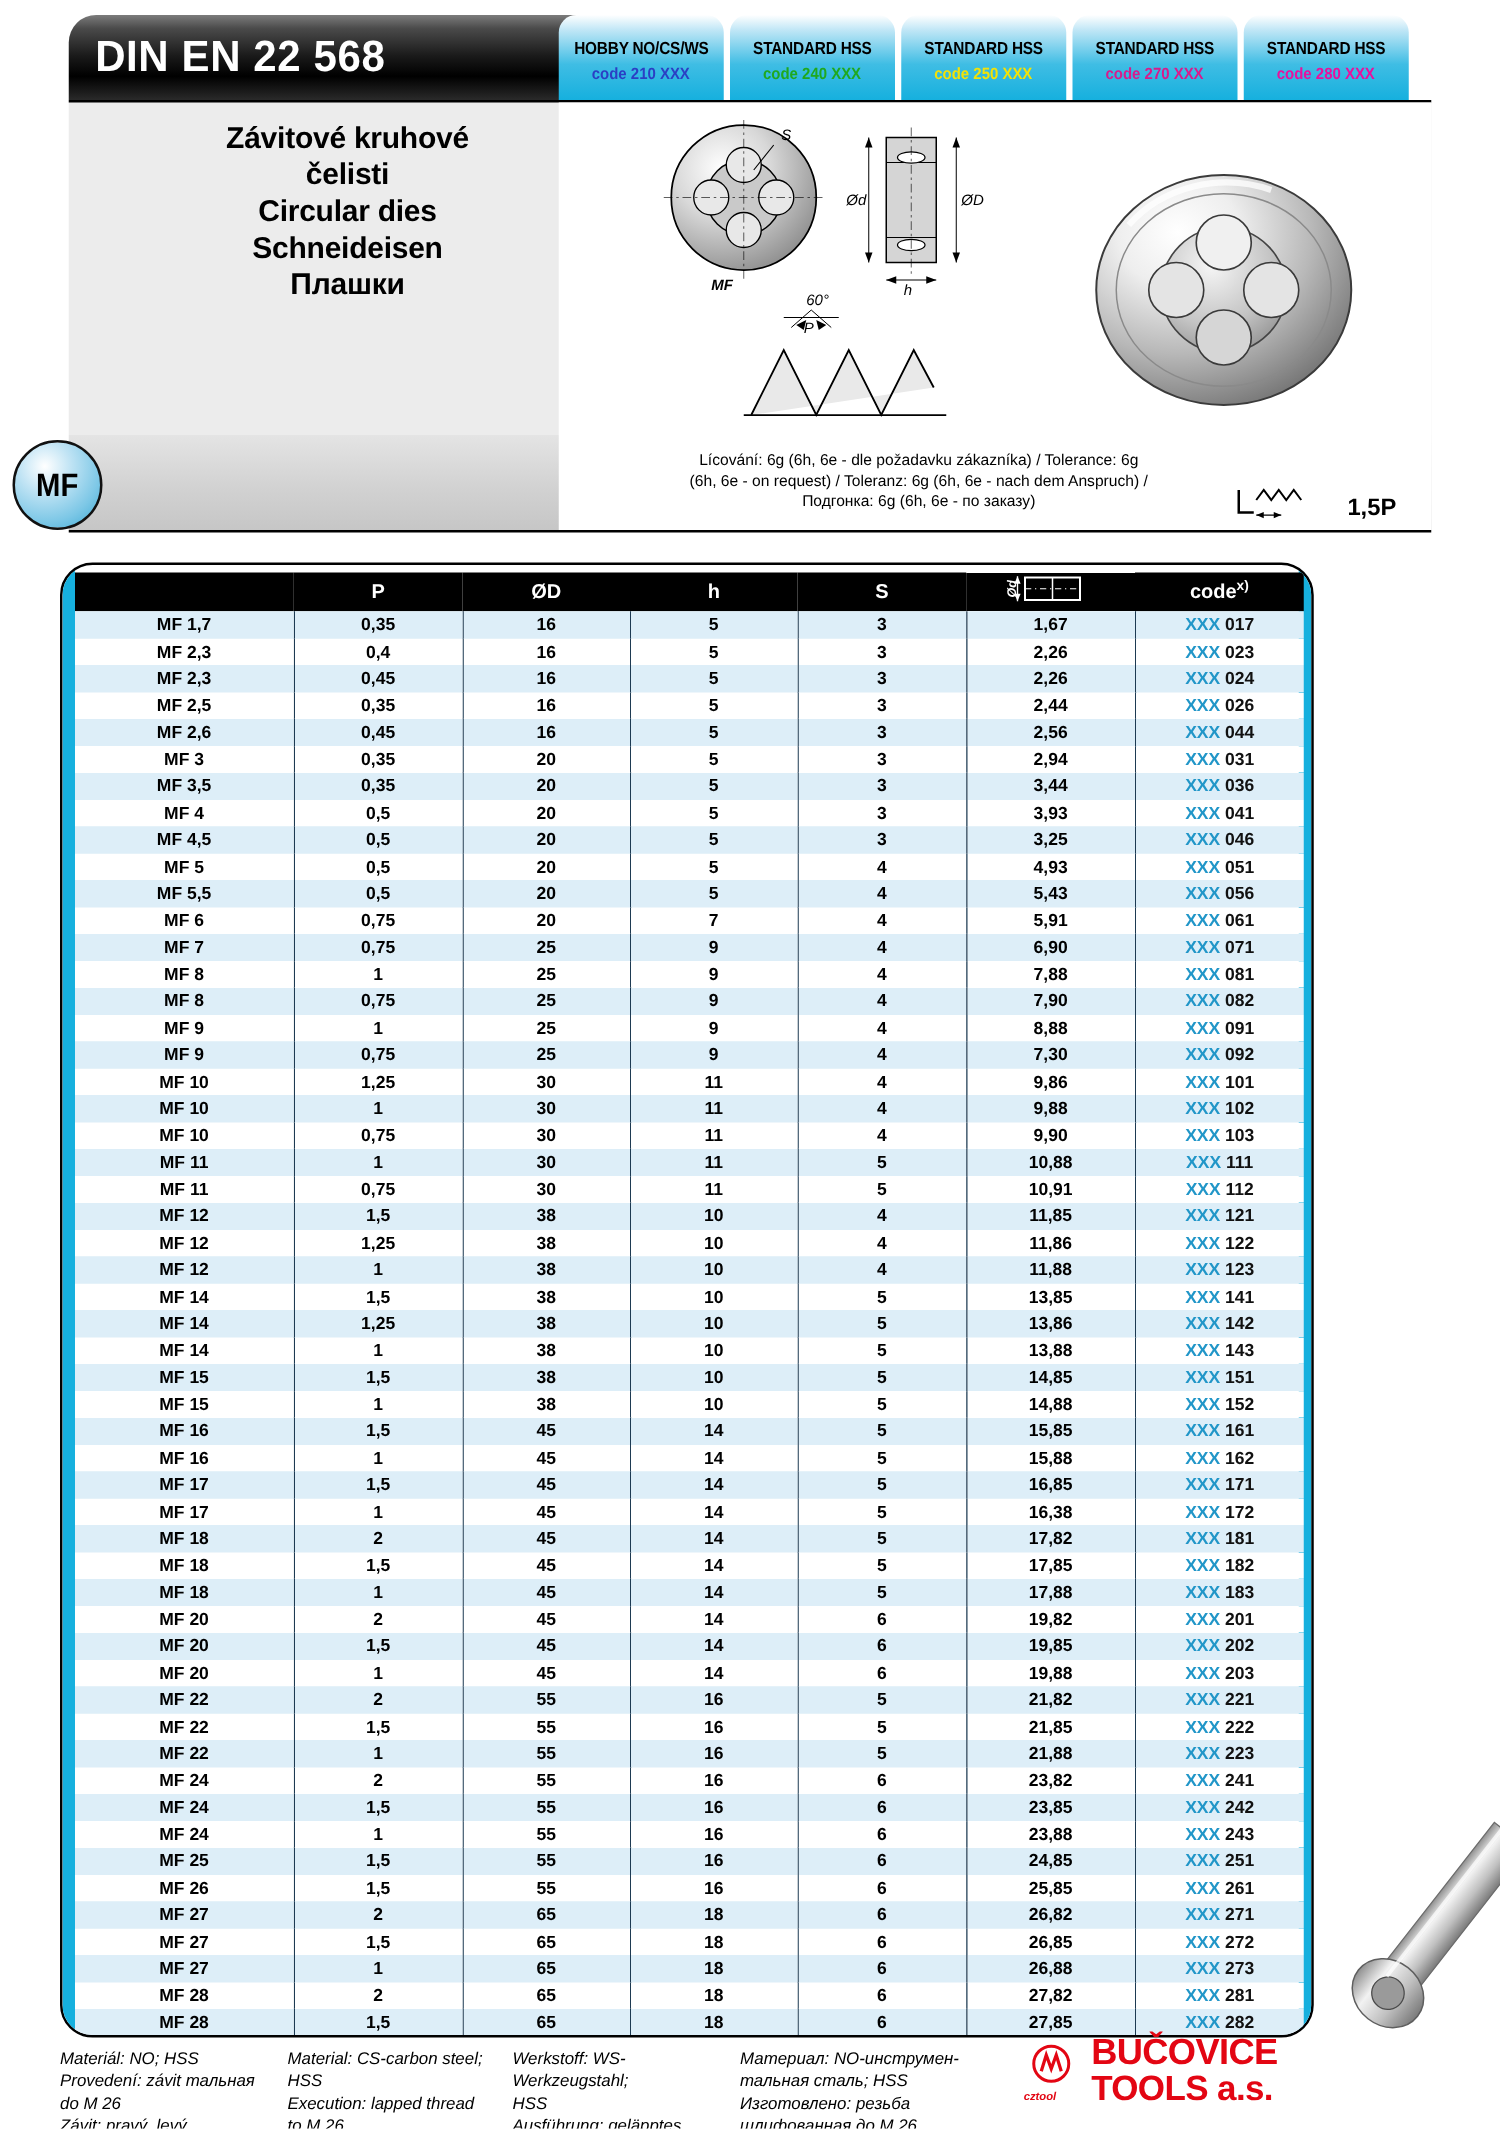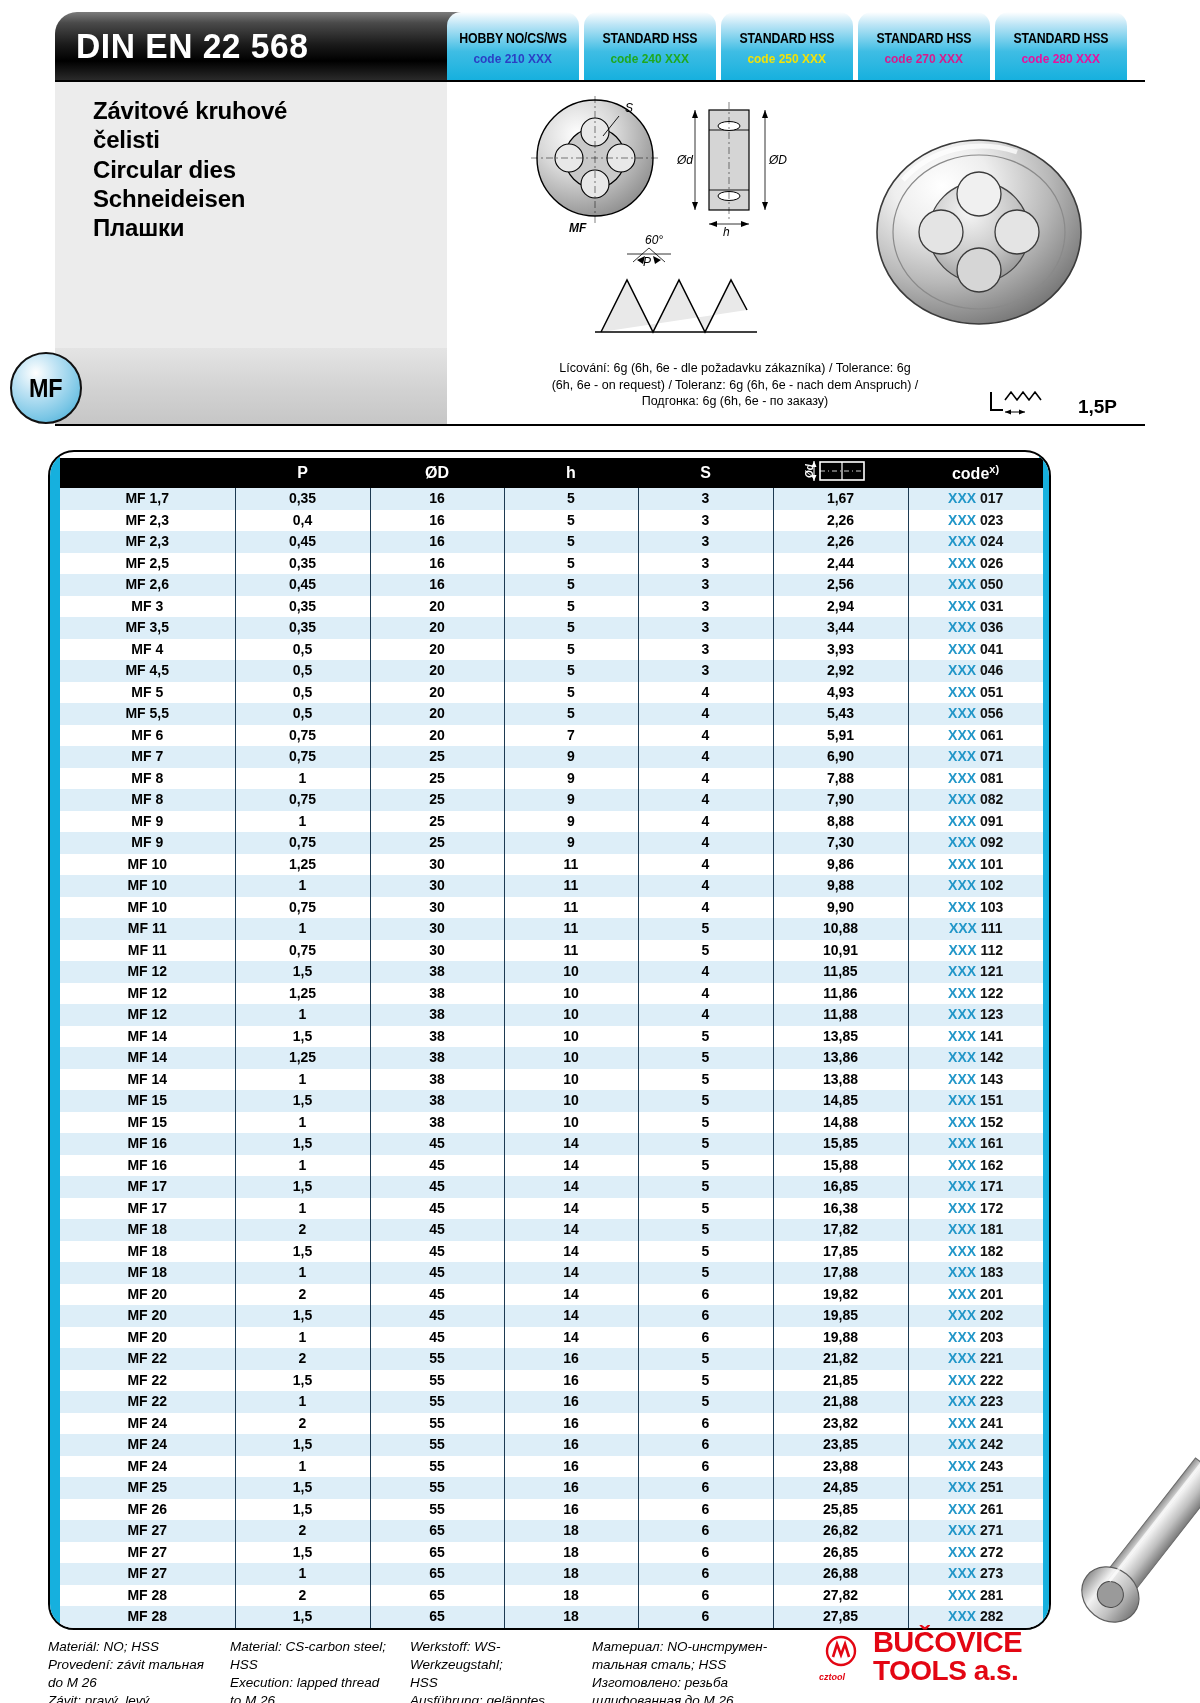"Závitové kruhové" .left-titles { text-align: none -> center }
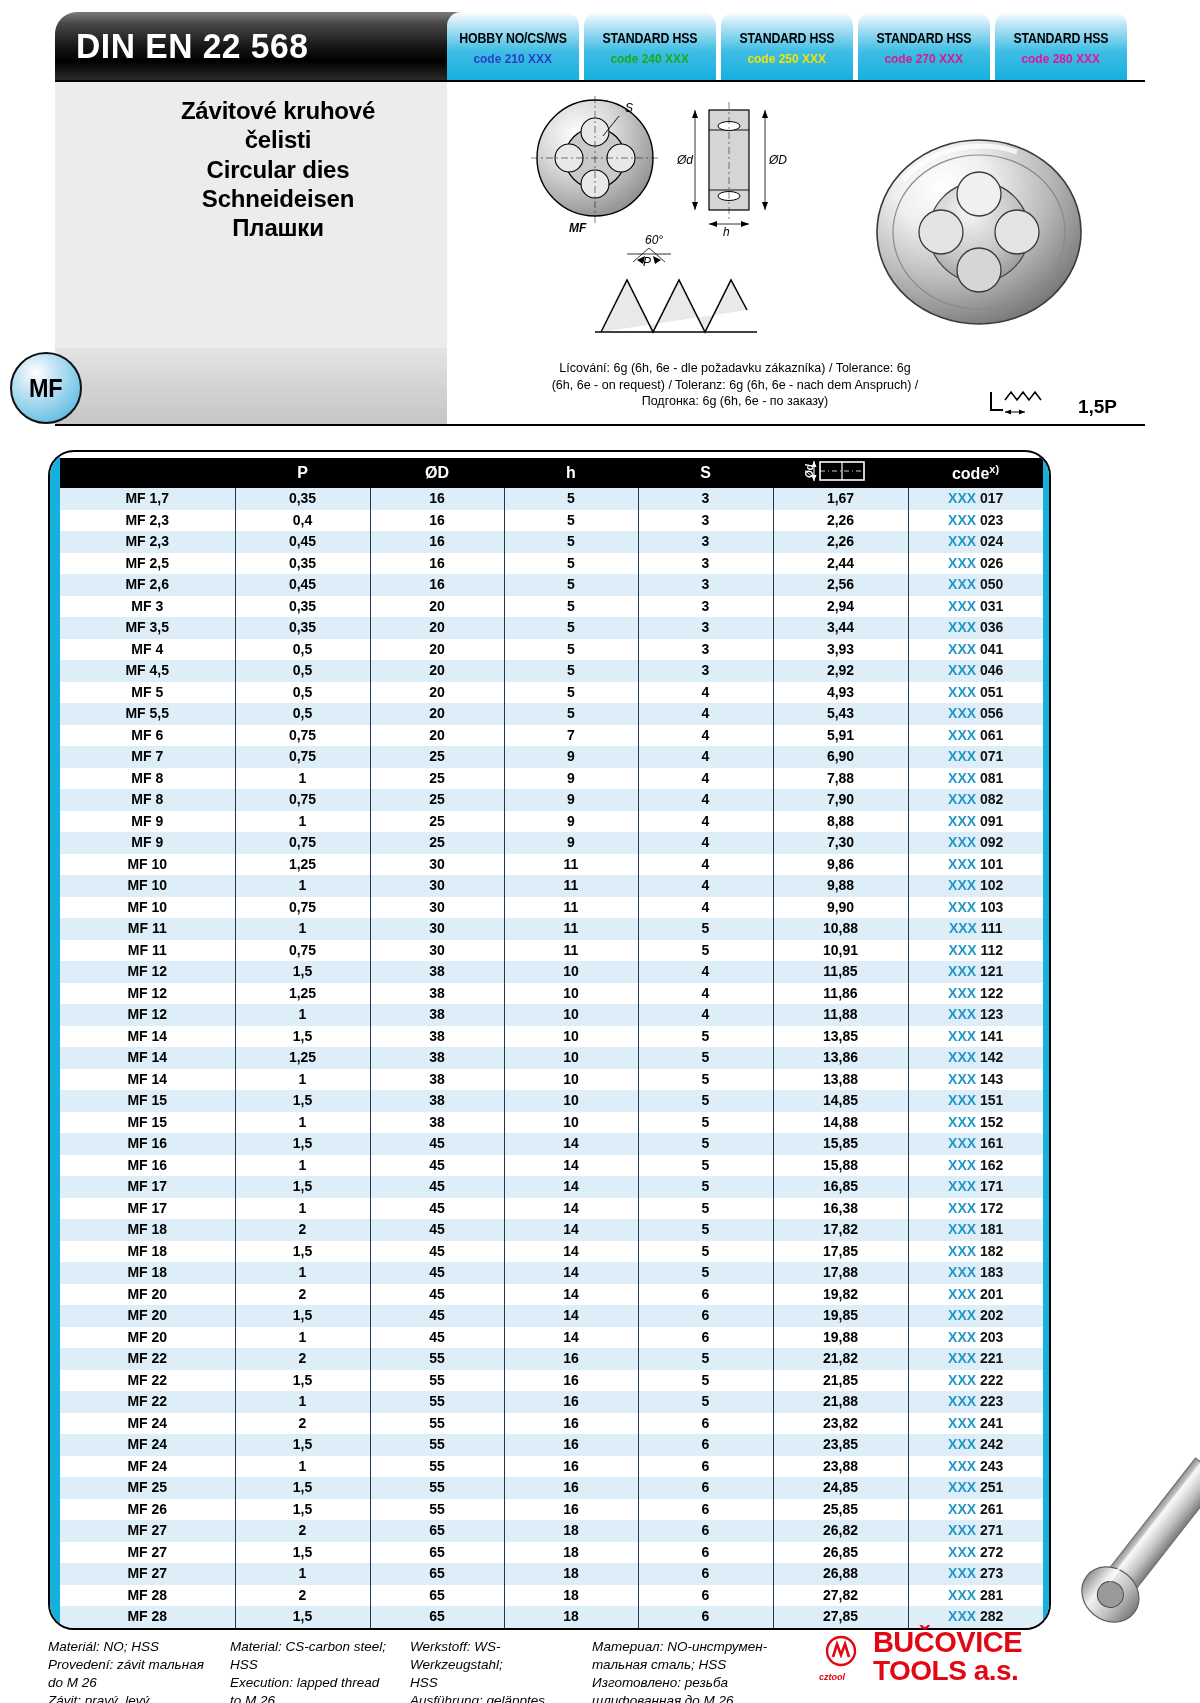"050" span.num { text: 050 -> 044 }
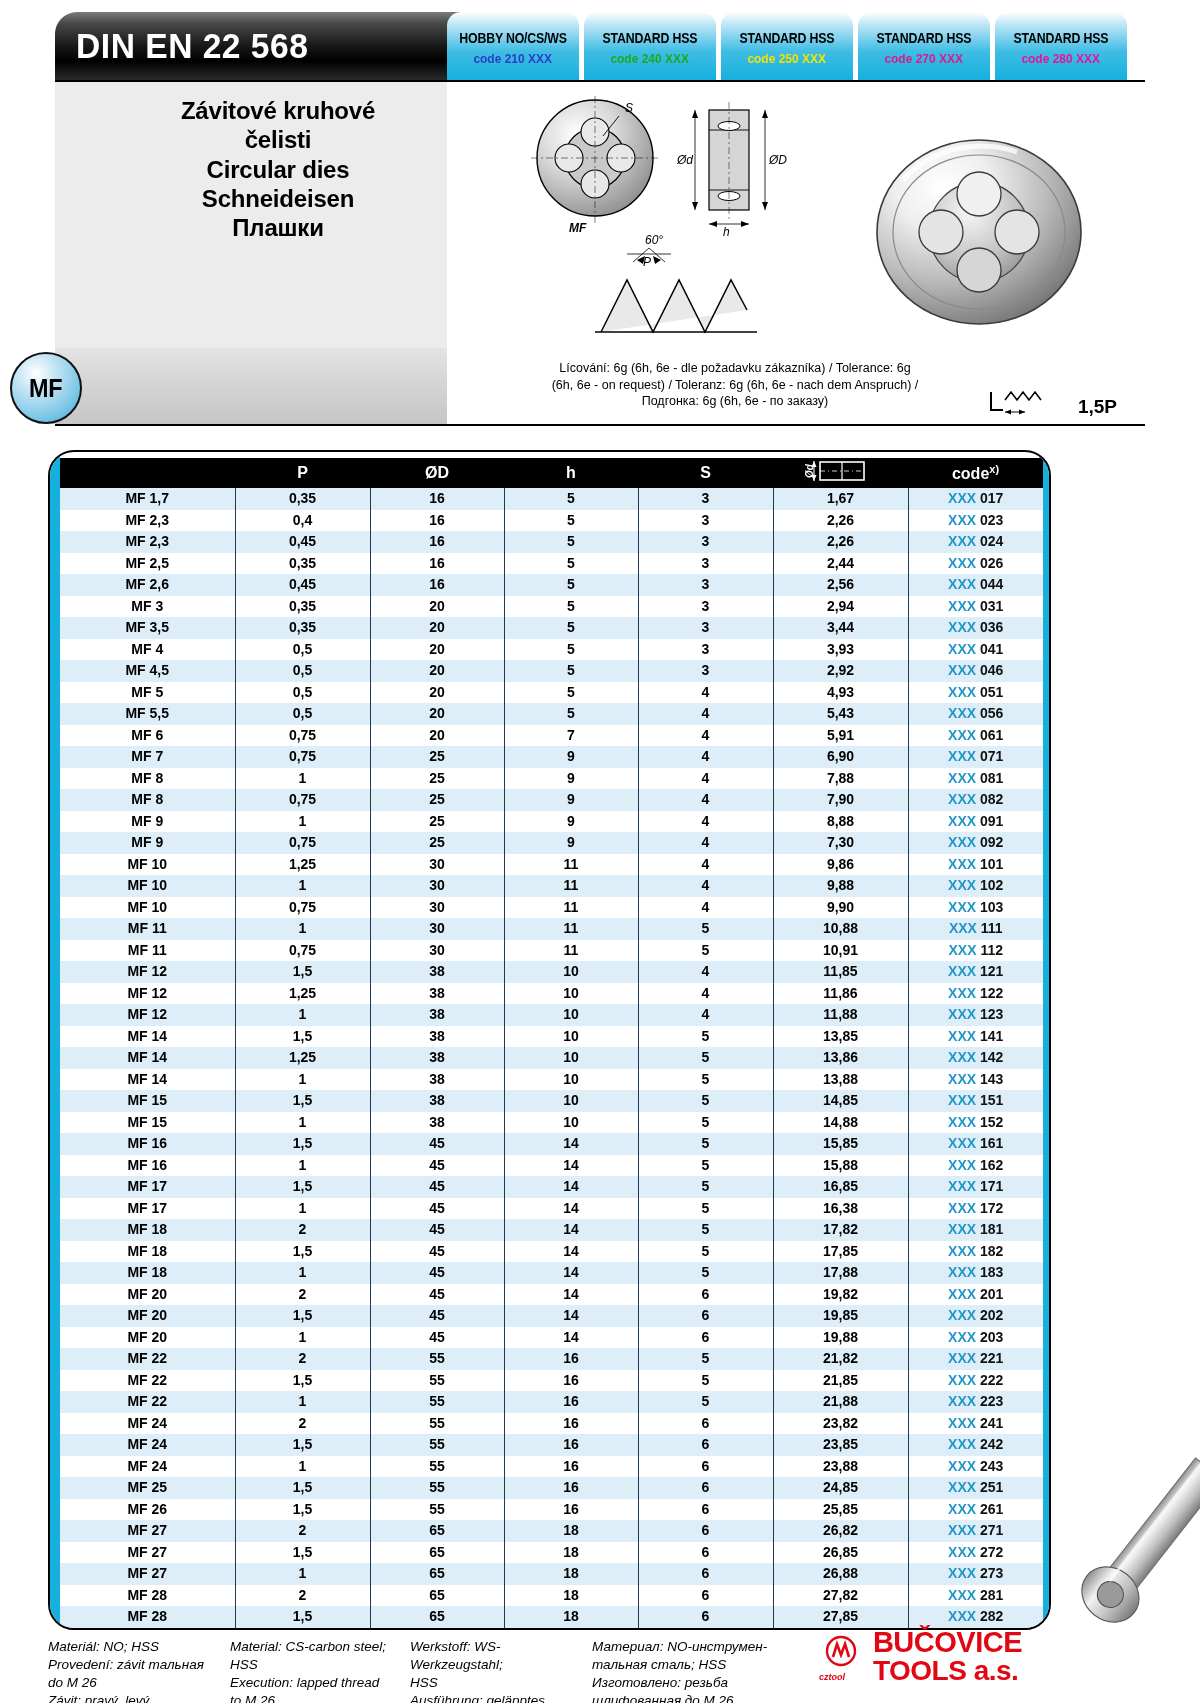"2,92" td { text: 2,92 -> 3,25 }
